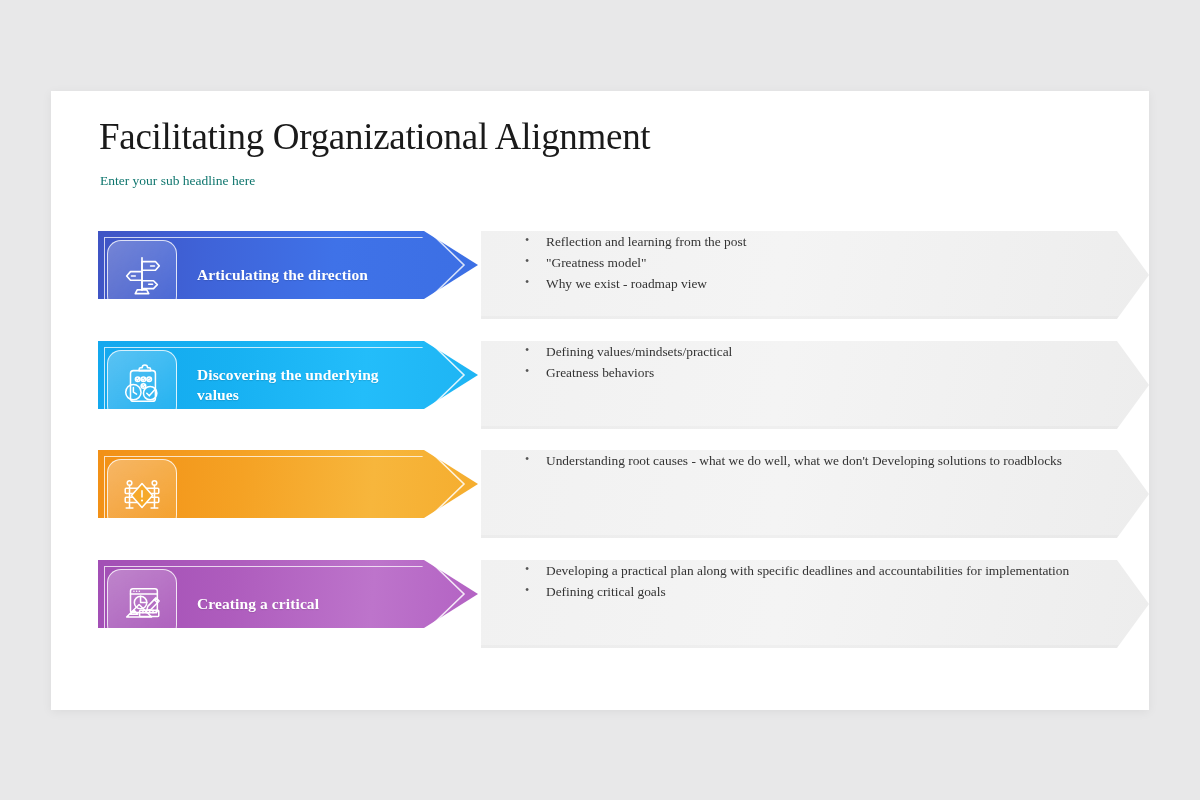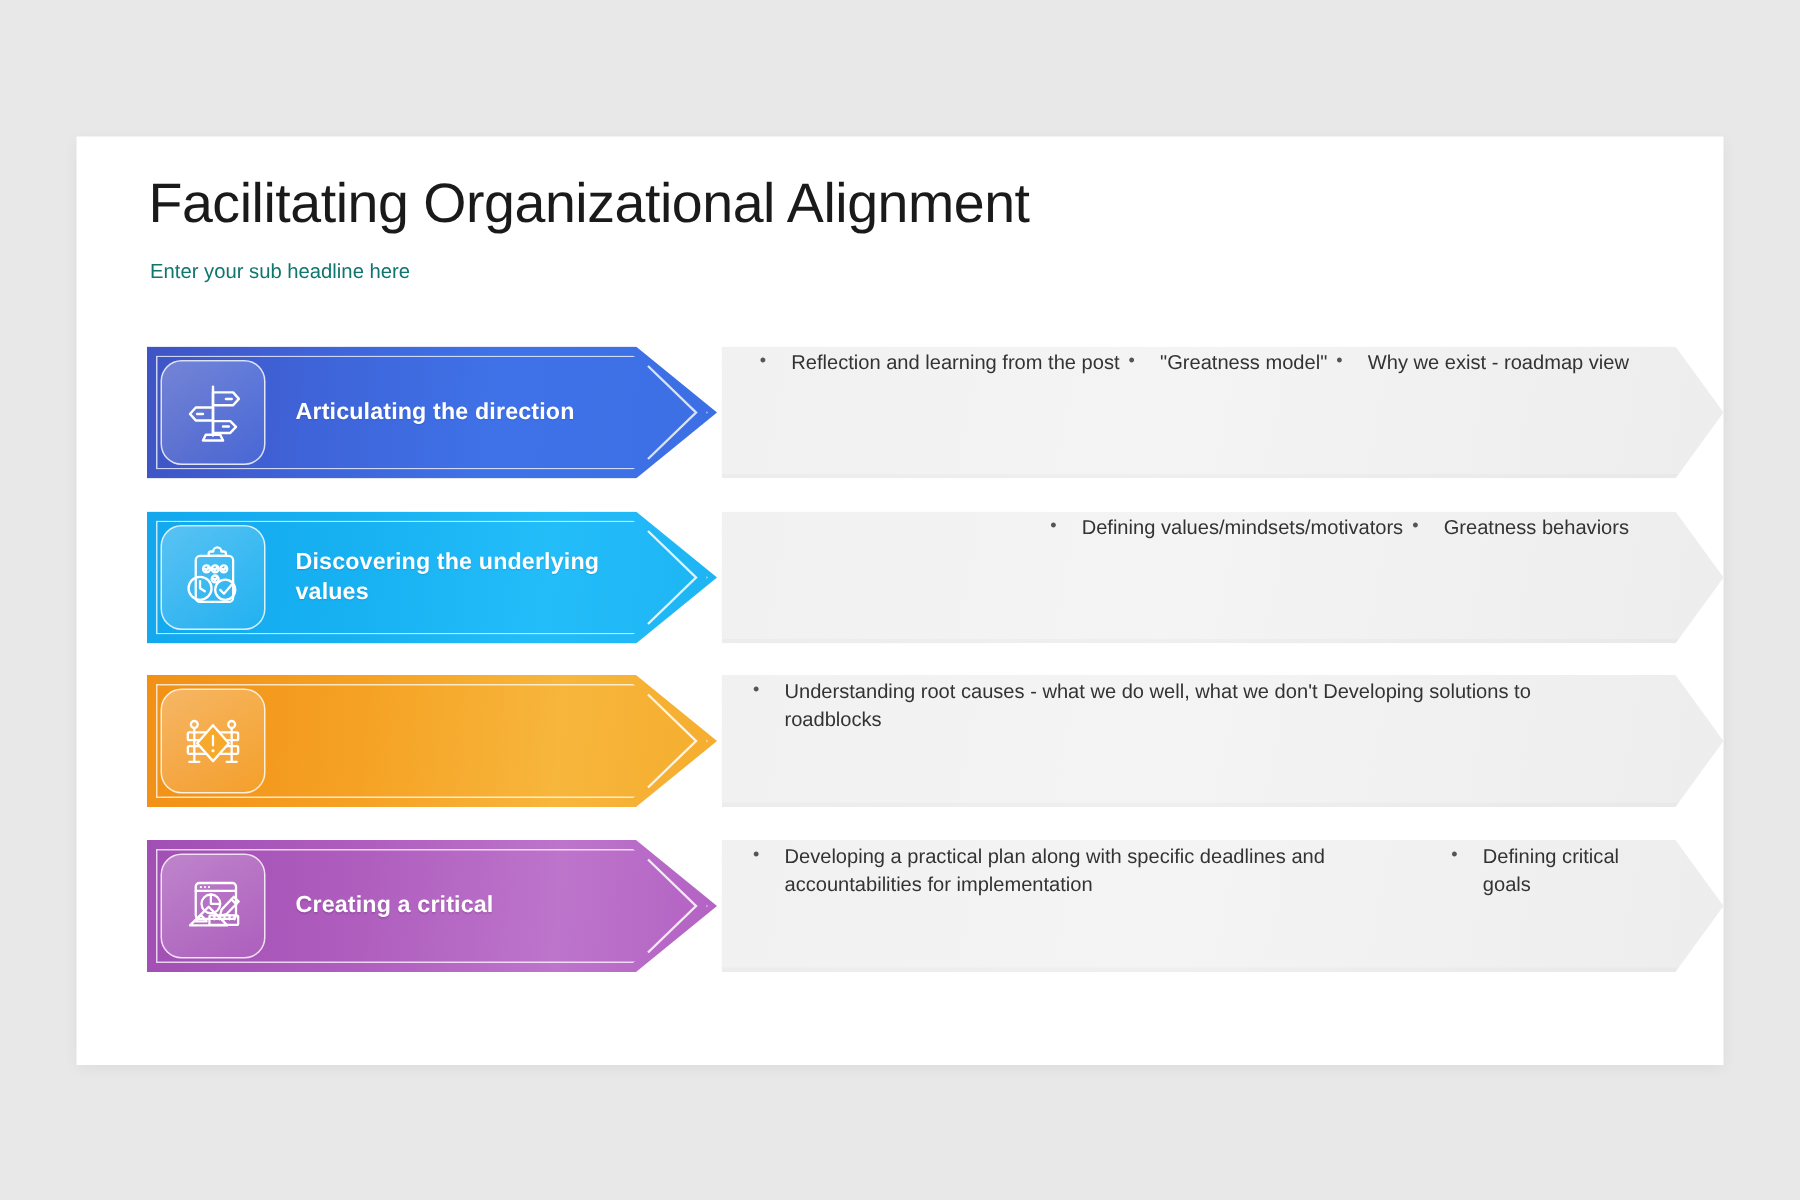"Facilitating Organizational Alignment" #slide-canvas { font-family: none -> Liberation Serif, serif }
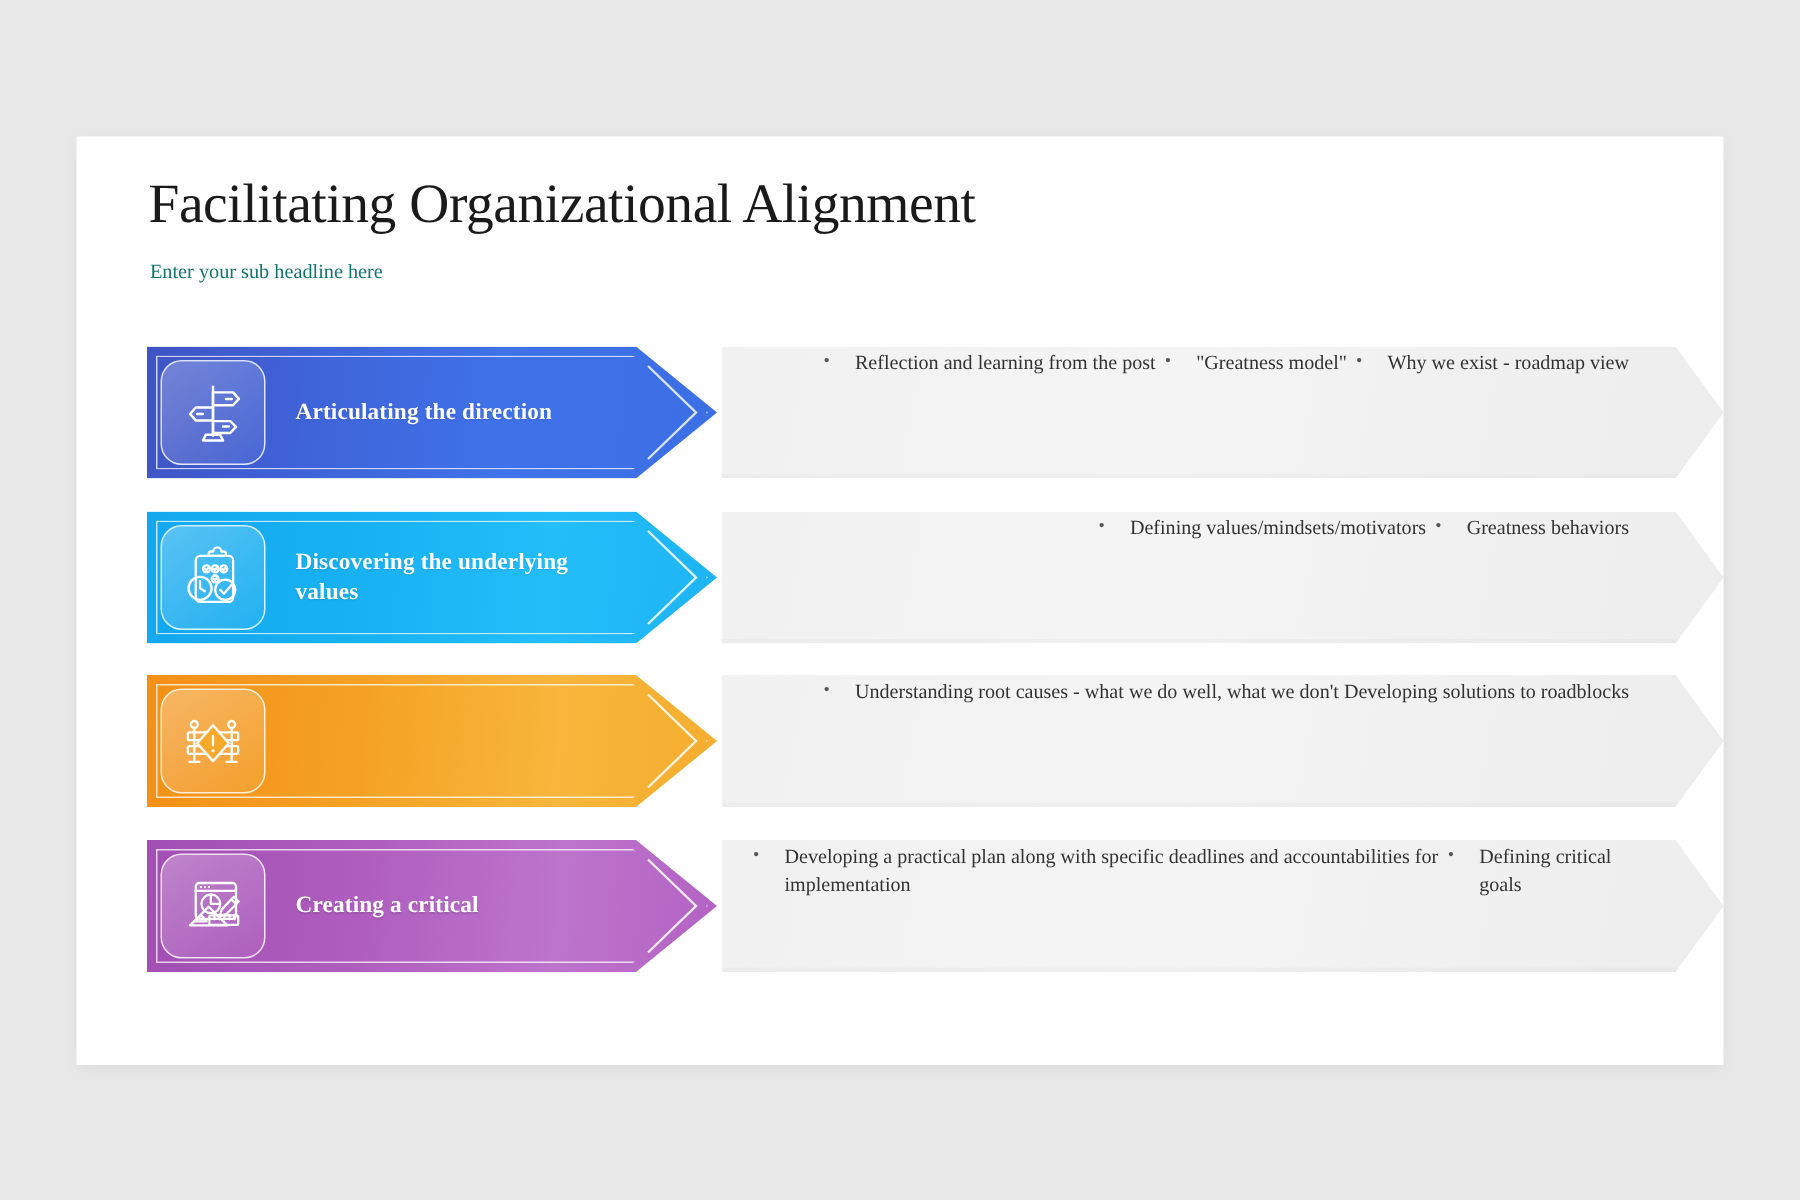"Reflection and learning from the" .bullets { flex-direction: row -> column; justify-content: flex-end -> flex-start; left: 398px -> 421px }
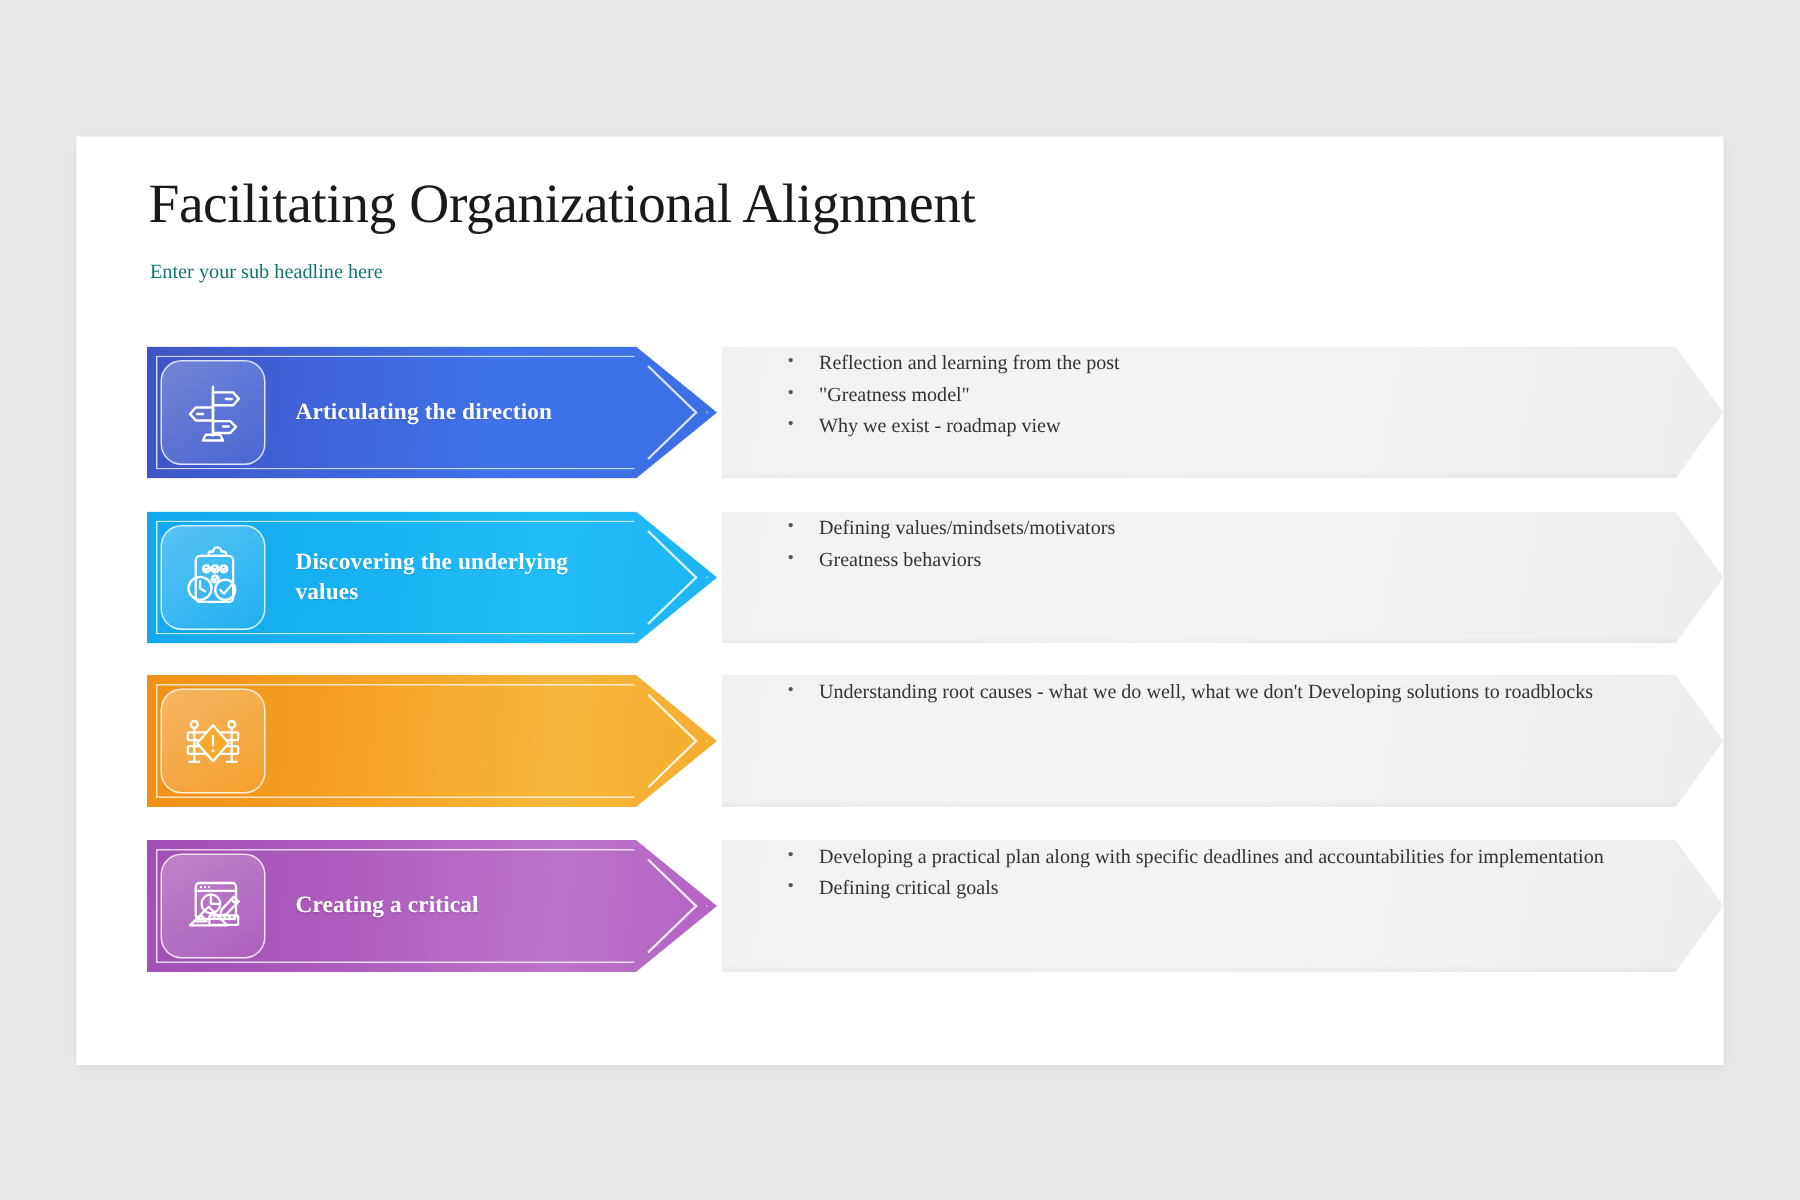"Articulating the direction" .color-arrow { height: 88px -> 68px }
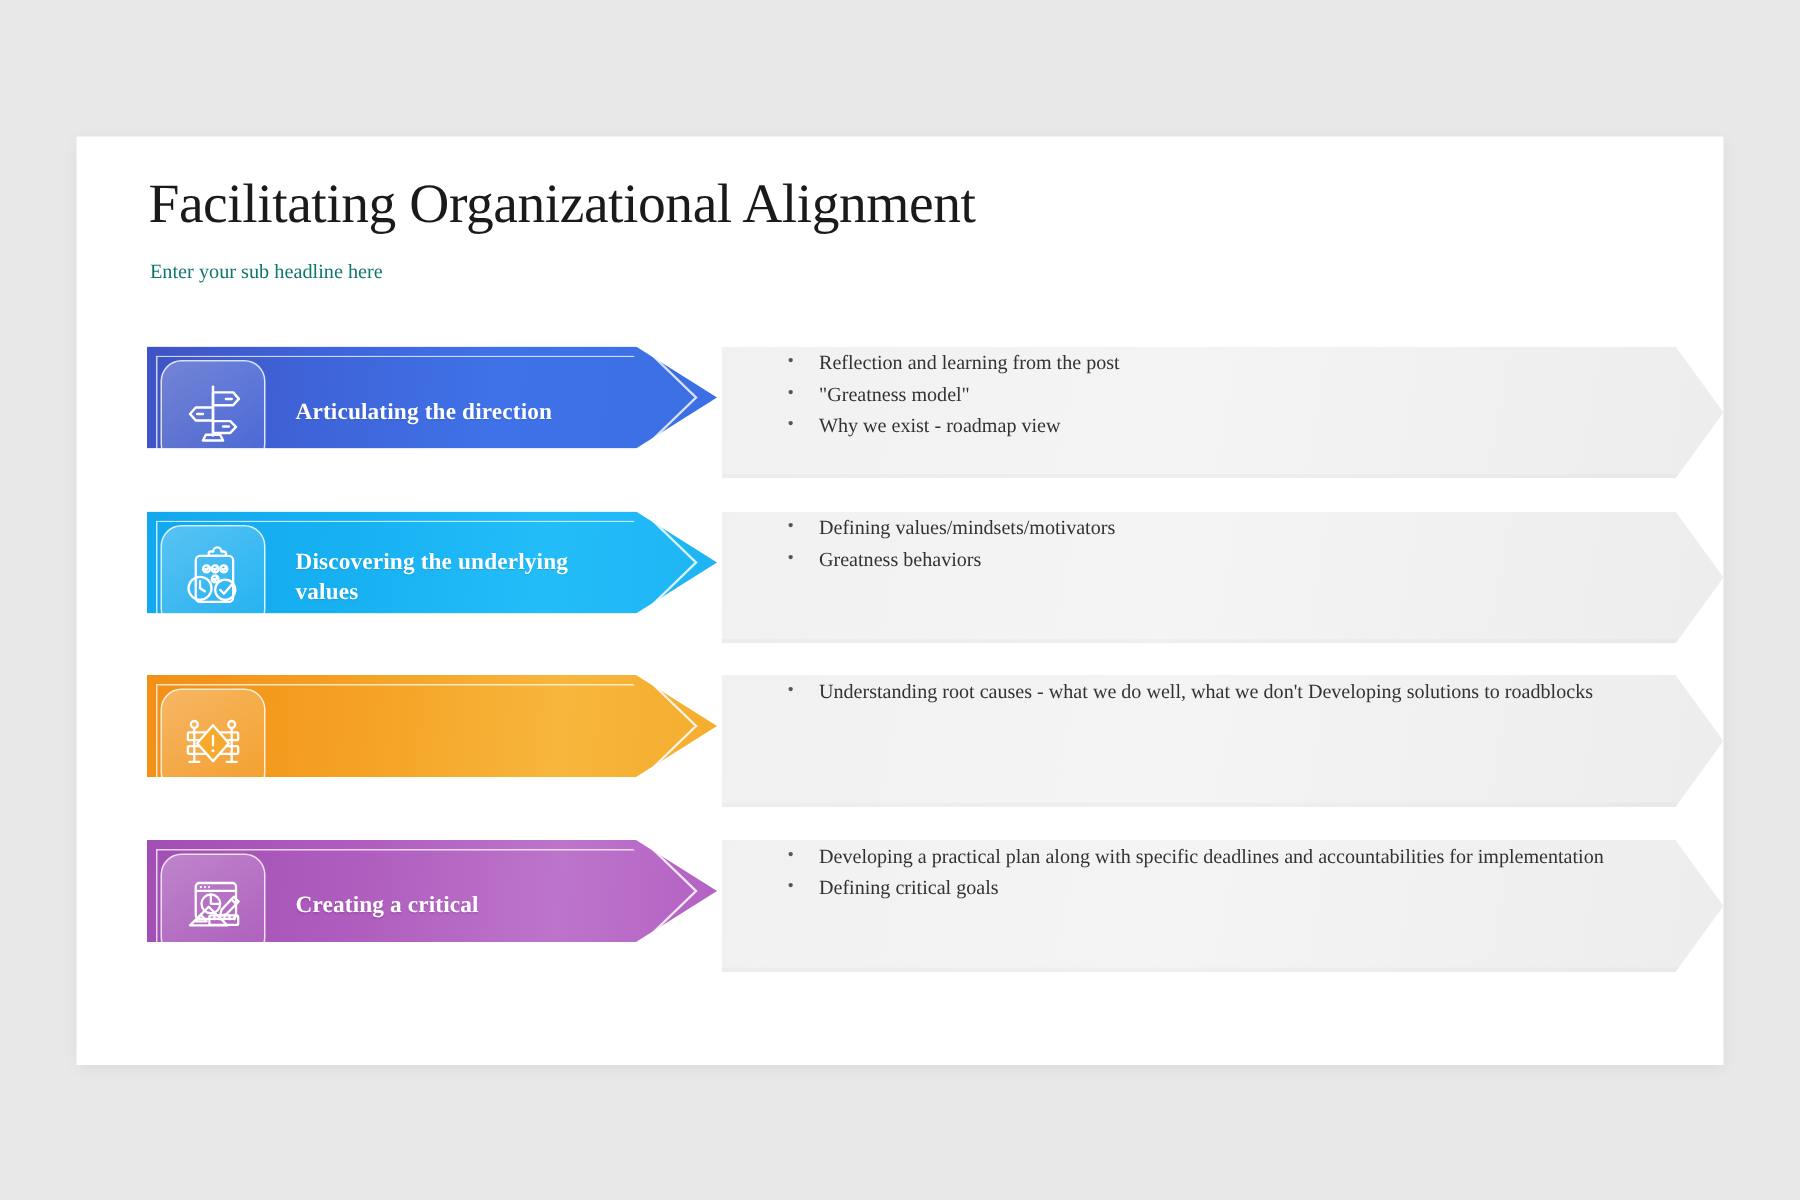"Defining values/mindsets/motivators" div.bullet { text: values/mindsets/motivators -> values/mindsets/practical }
